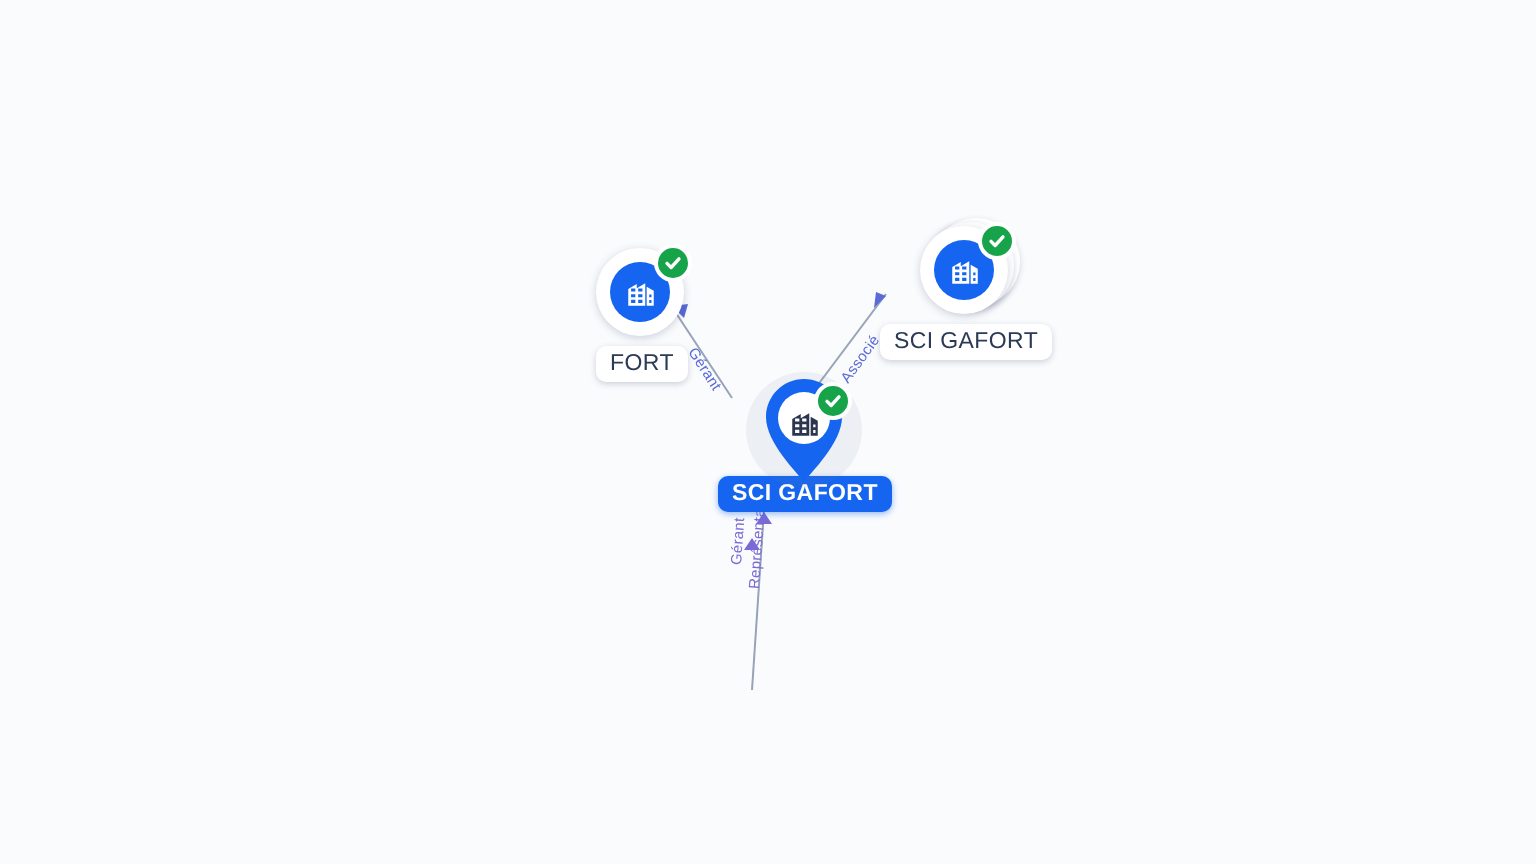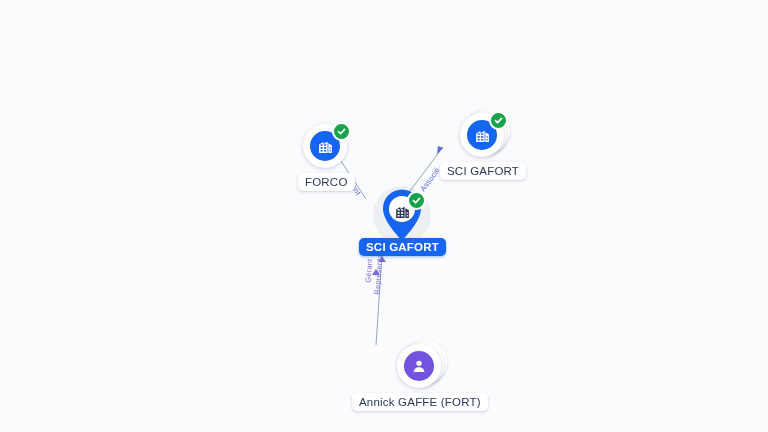"FORCO" div.node-label { text: FORCO -> FORT }
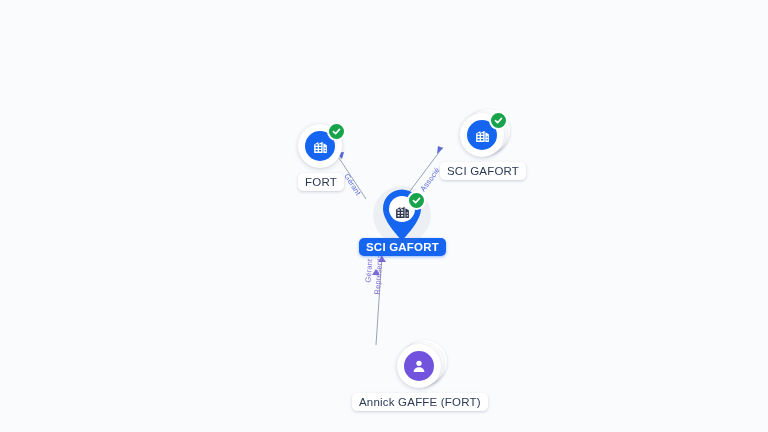"Annick GAFFE (FORT)" div.node { html: <div> <div> <div></div> <div></div> <div> <div> <svg> <circle></circle> <path></path> </svg> </div> </div> </div> <div>Annick GAFFE (FORT)</div> </div> -> none }
